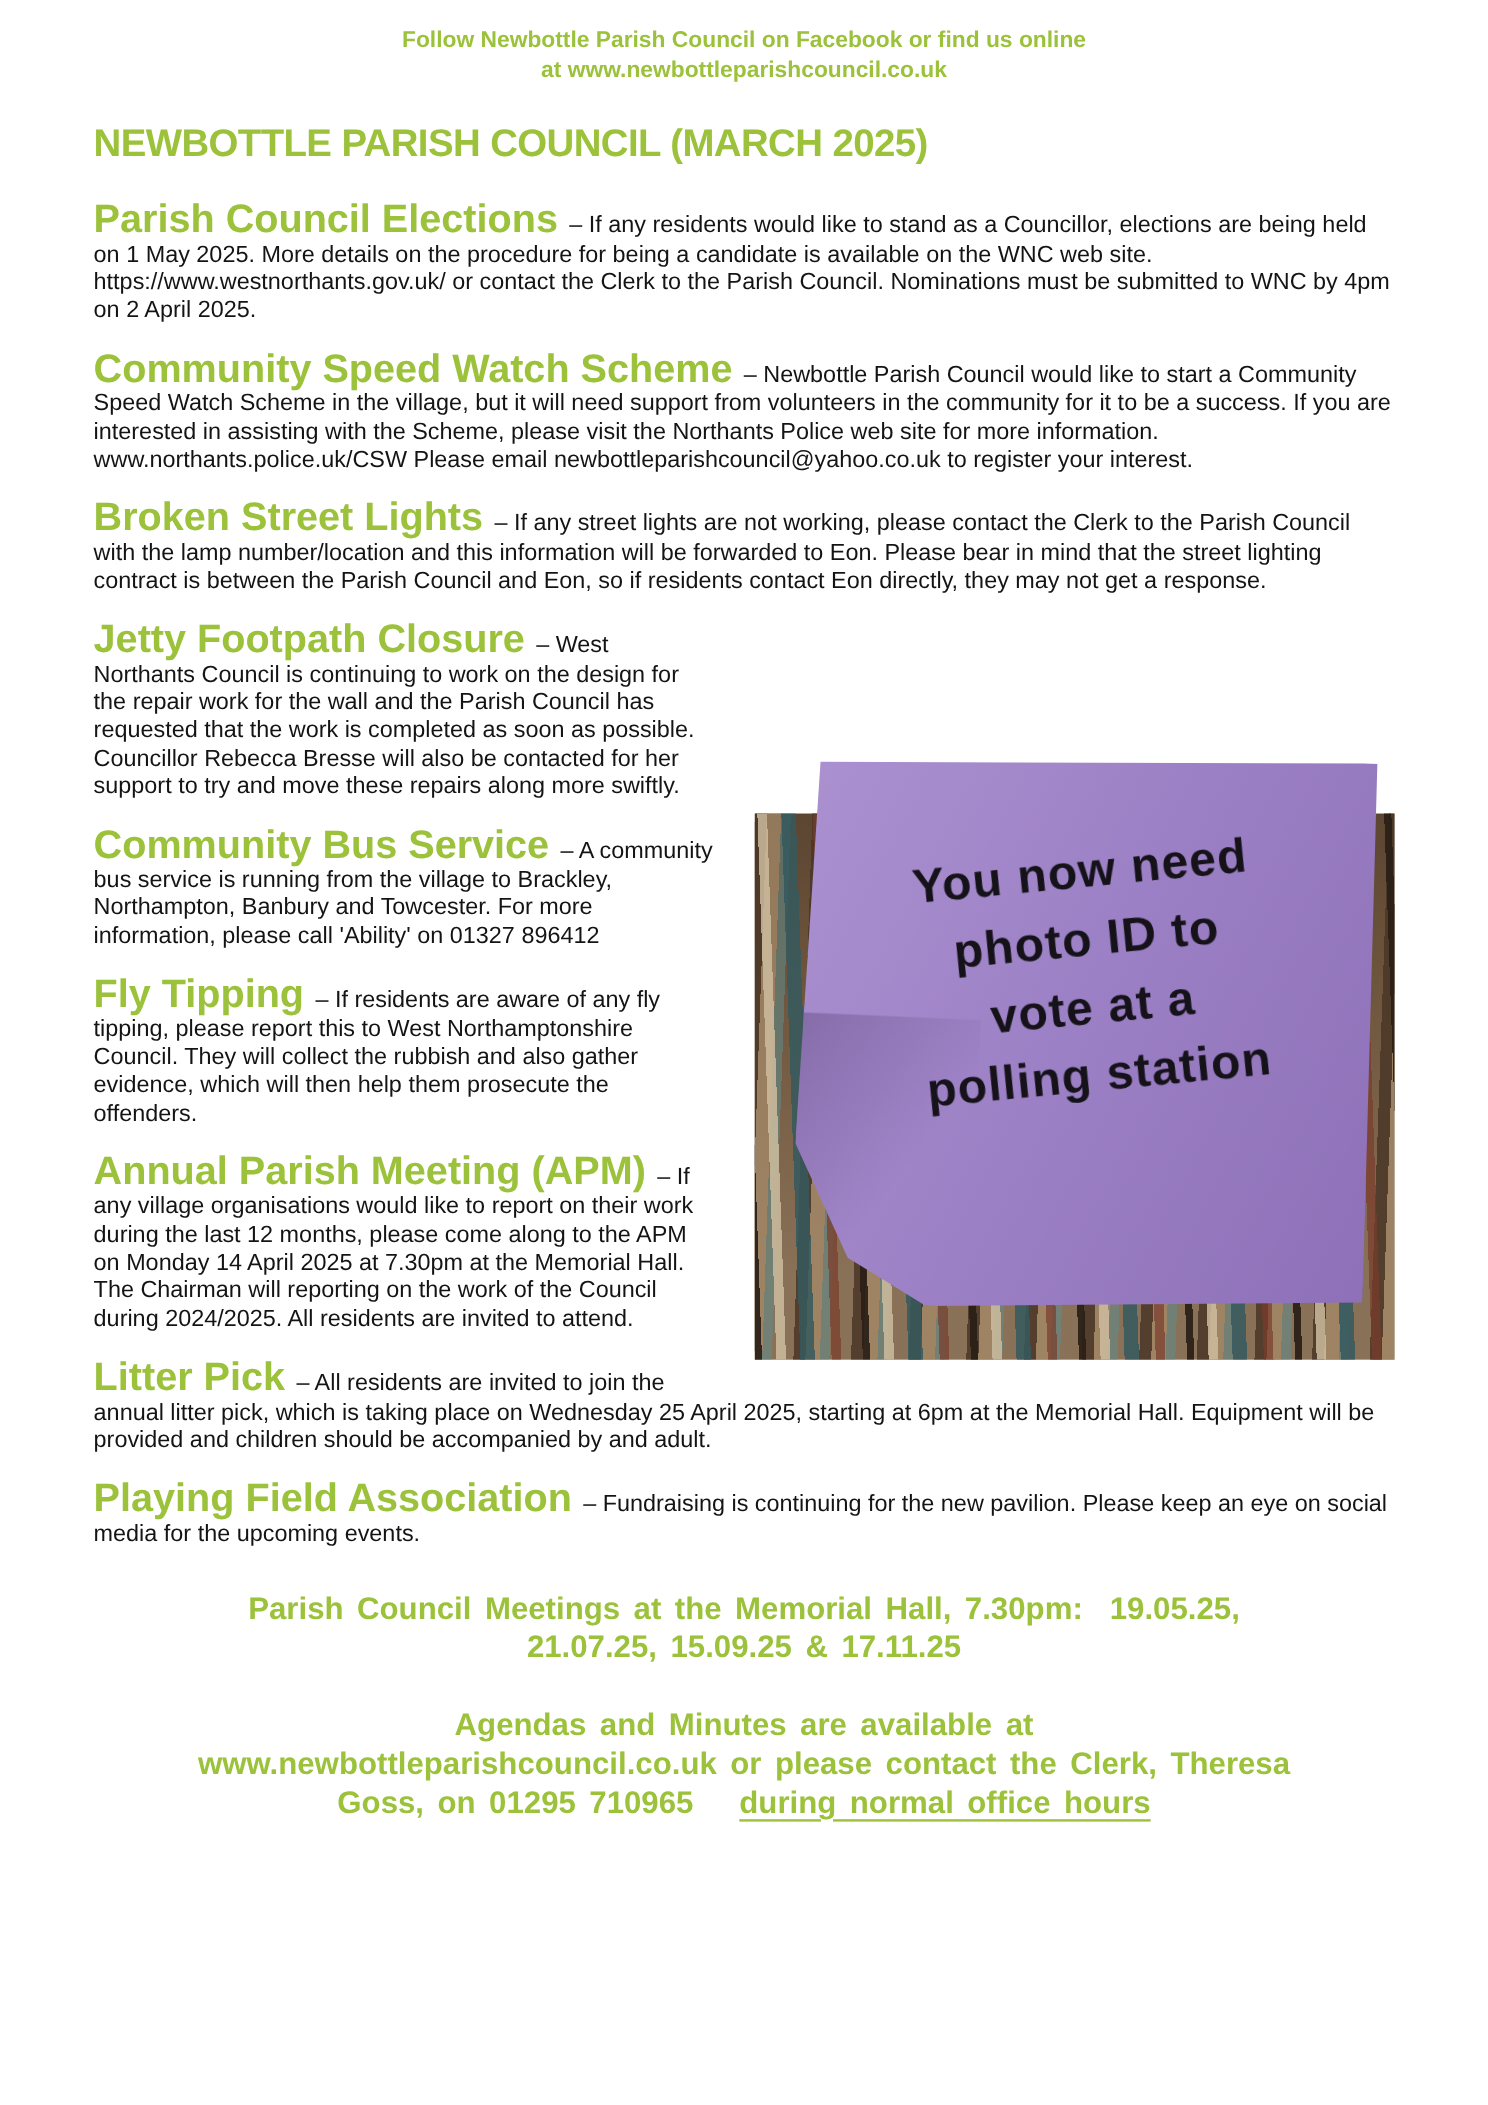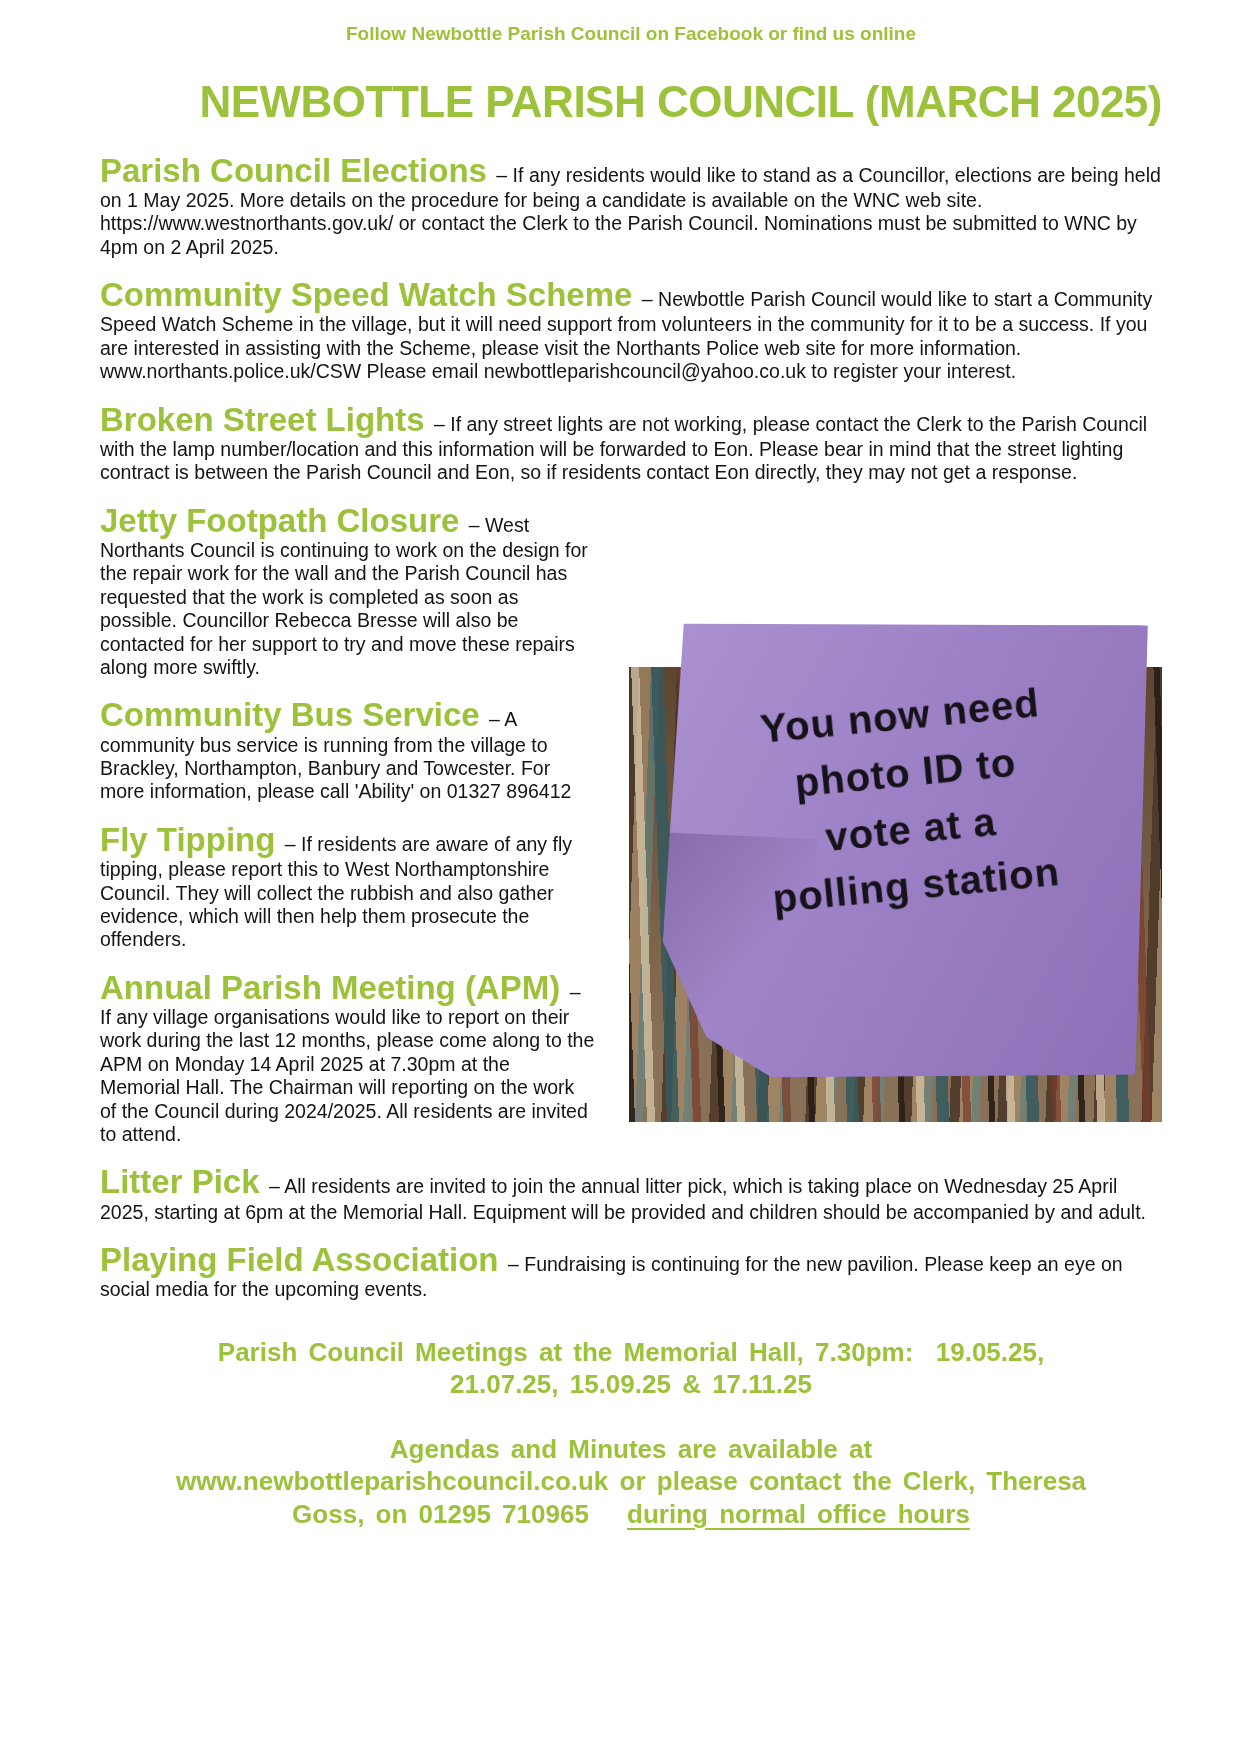"Follow Newbottle Parish Council on" .page { padding: 22px 78px 0 100px -> 22px 78px 0 78px }
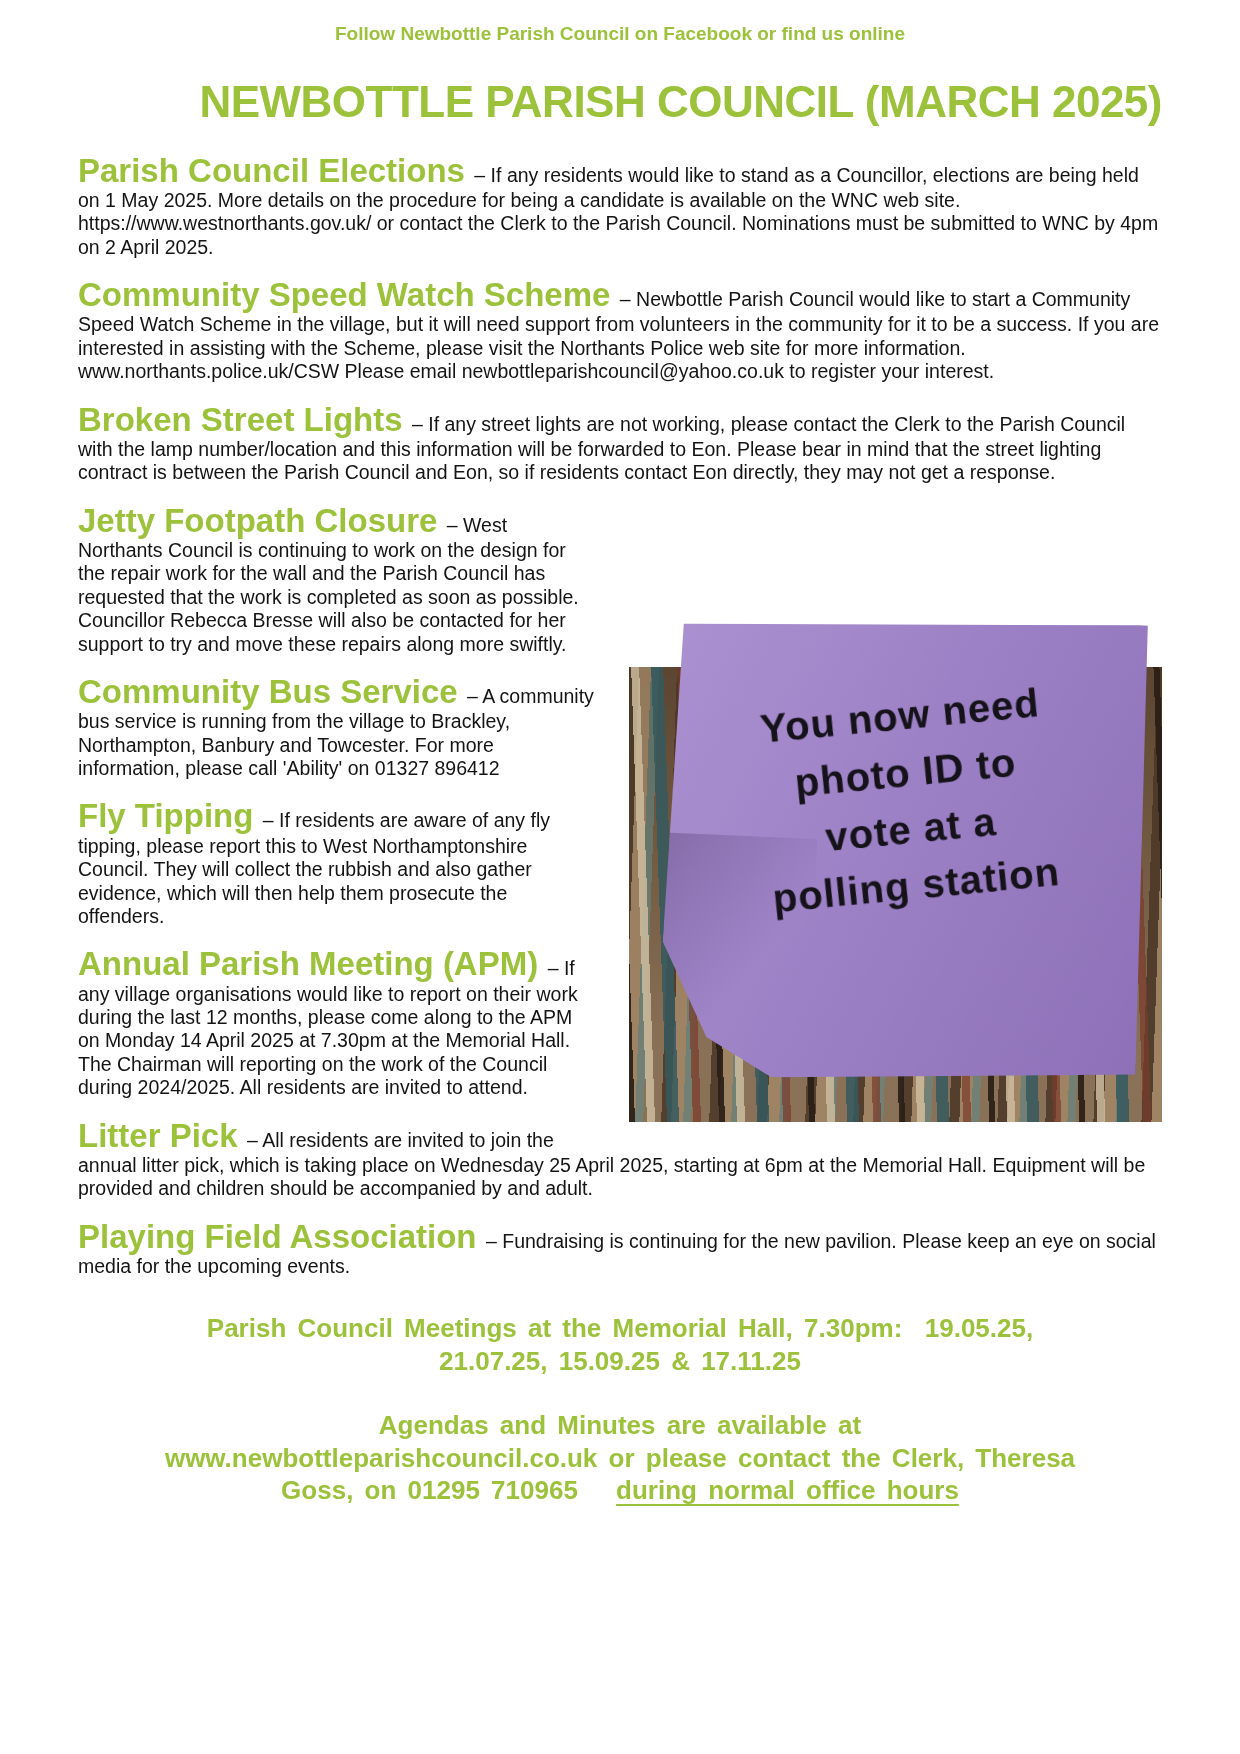"at www.newbottleparishcouncil.co.uk" span { html: none -> <span>at www.newbottleparishcouncil.co.uk</span> }
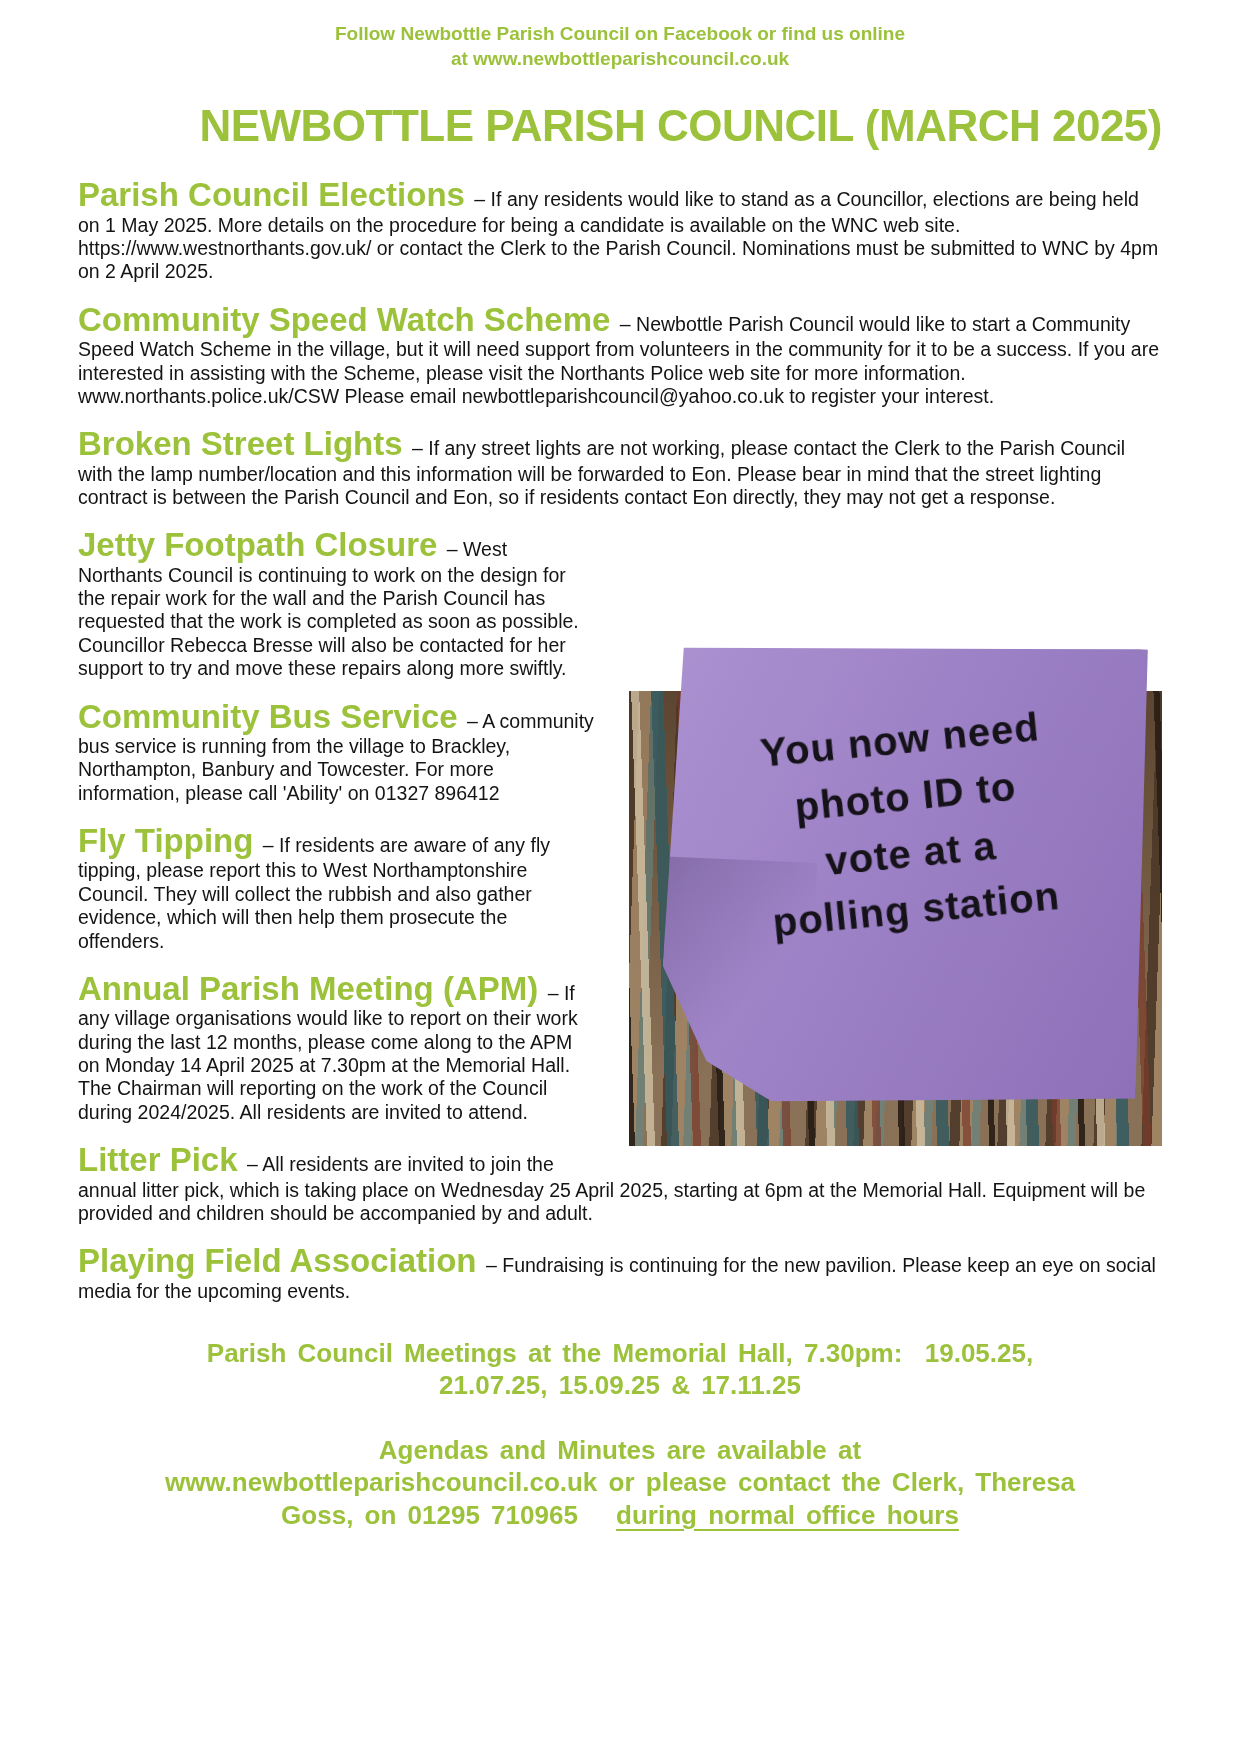"NEWBOTTLE PARISH COUNCIL (MARCH 2025)" h1.title { font-size: 44px -> 32px; text-align: right -> left }
